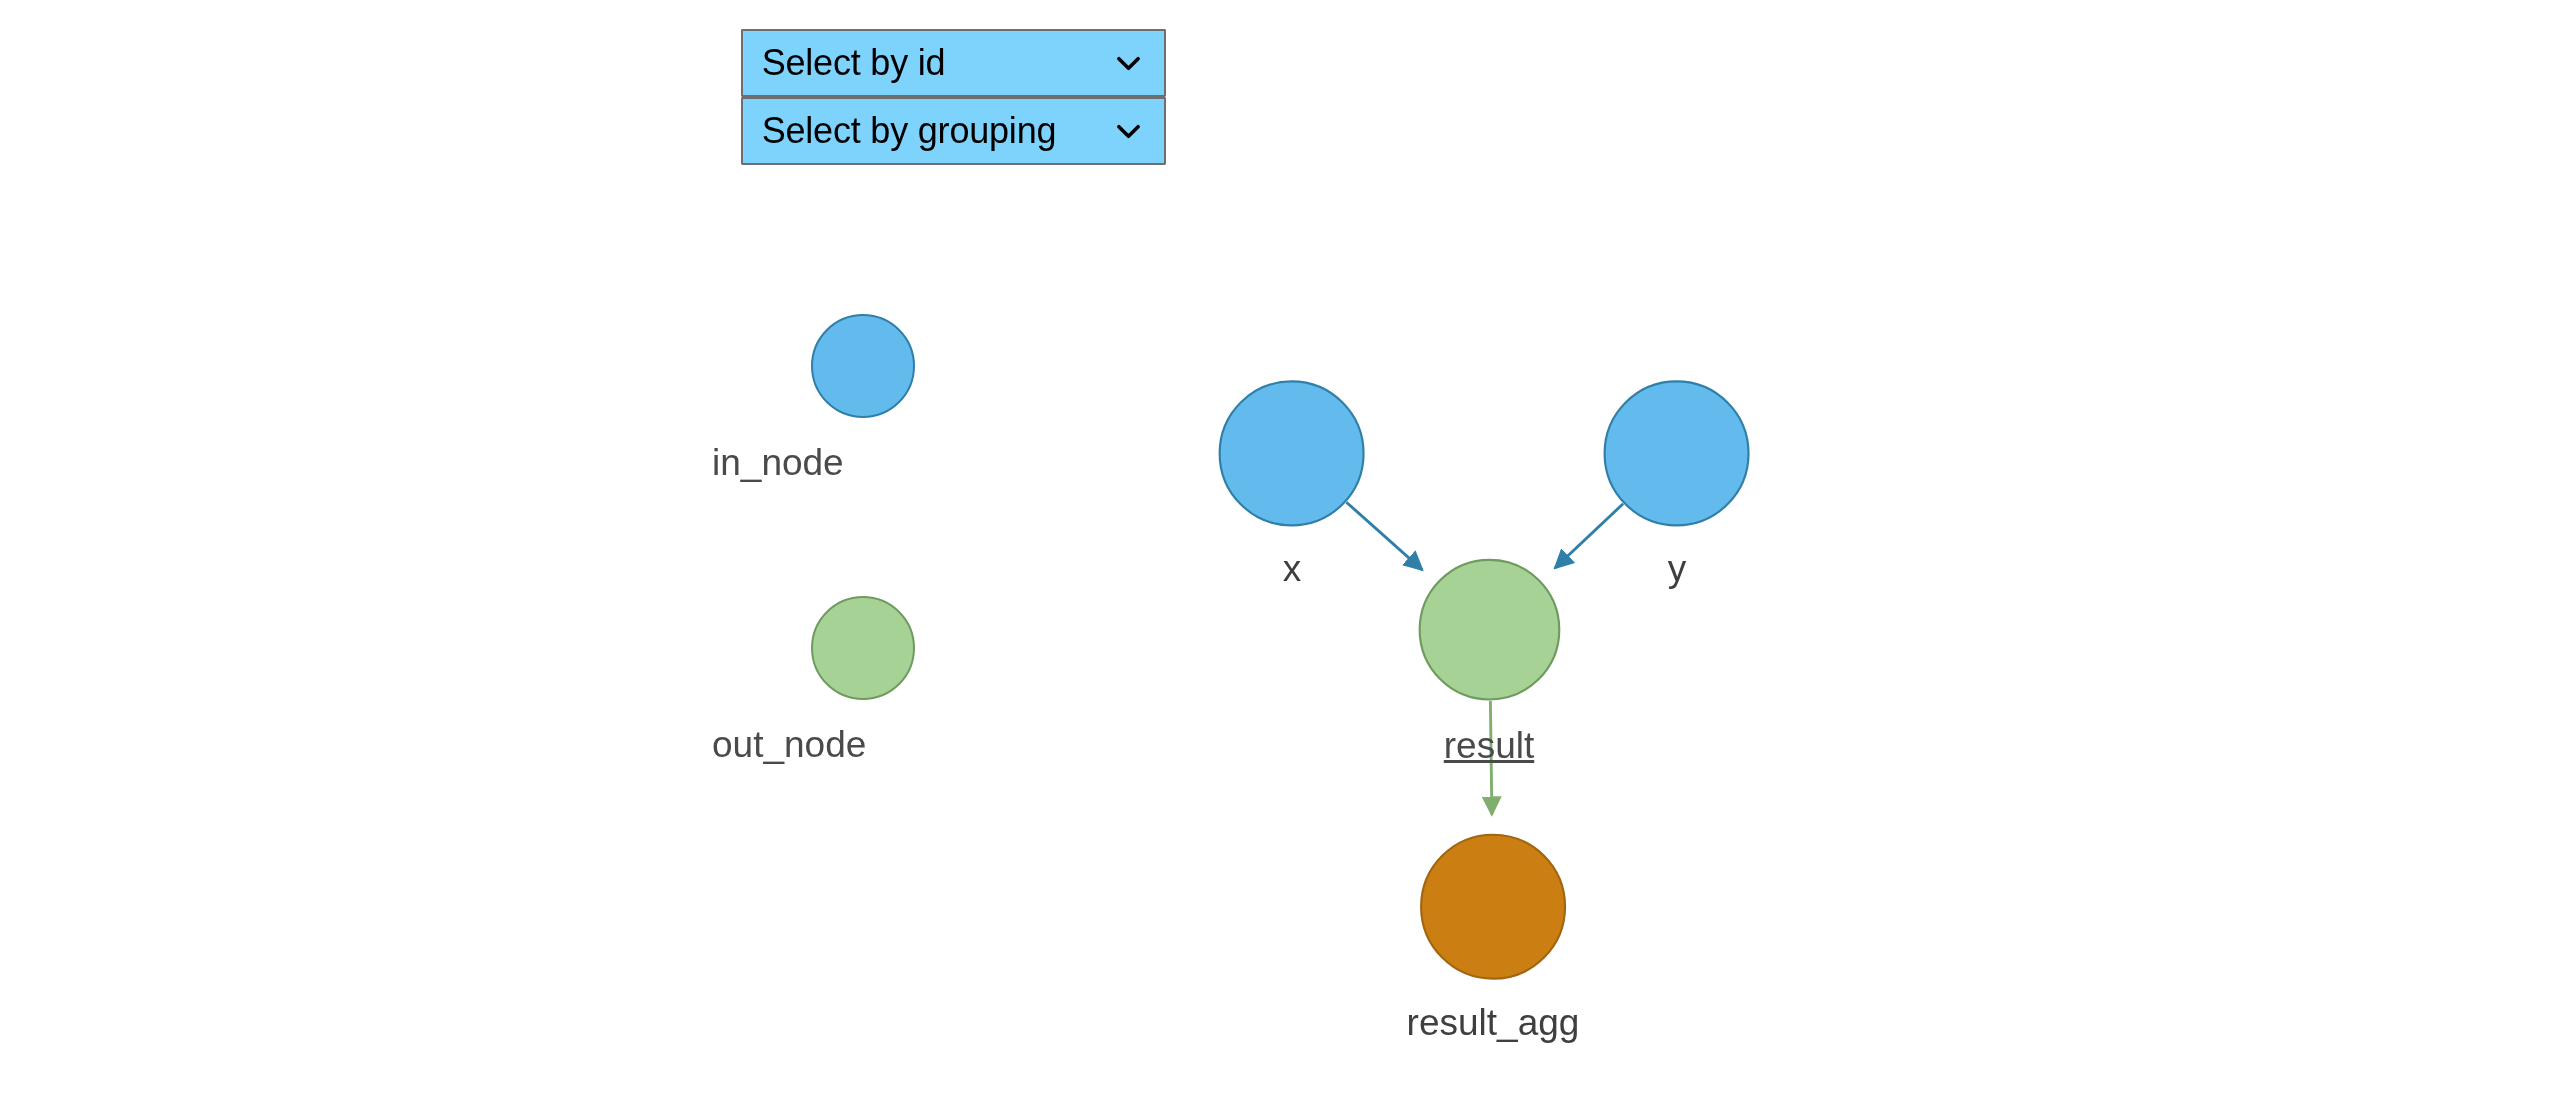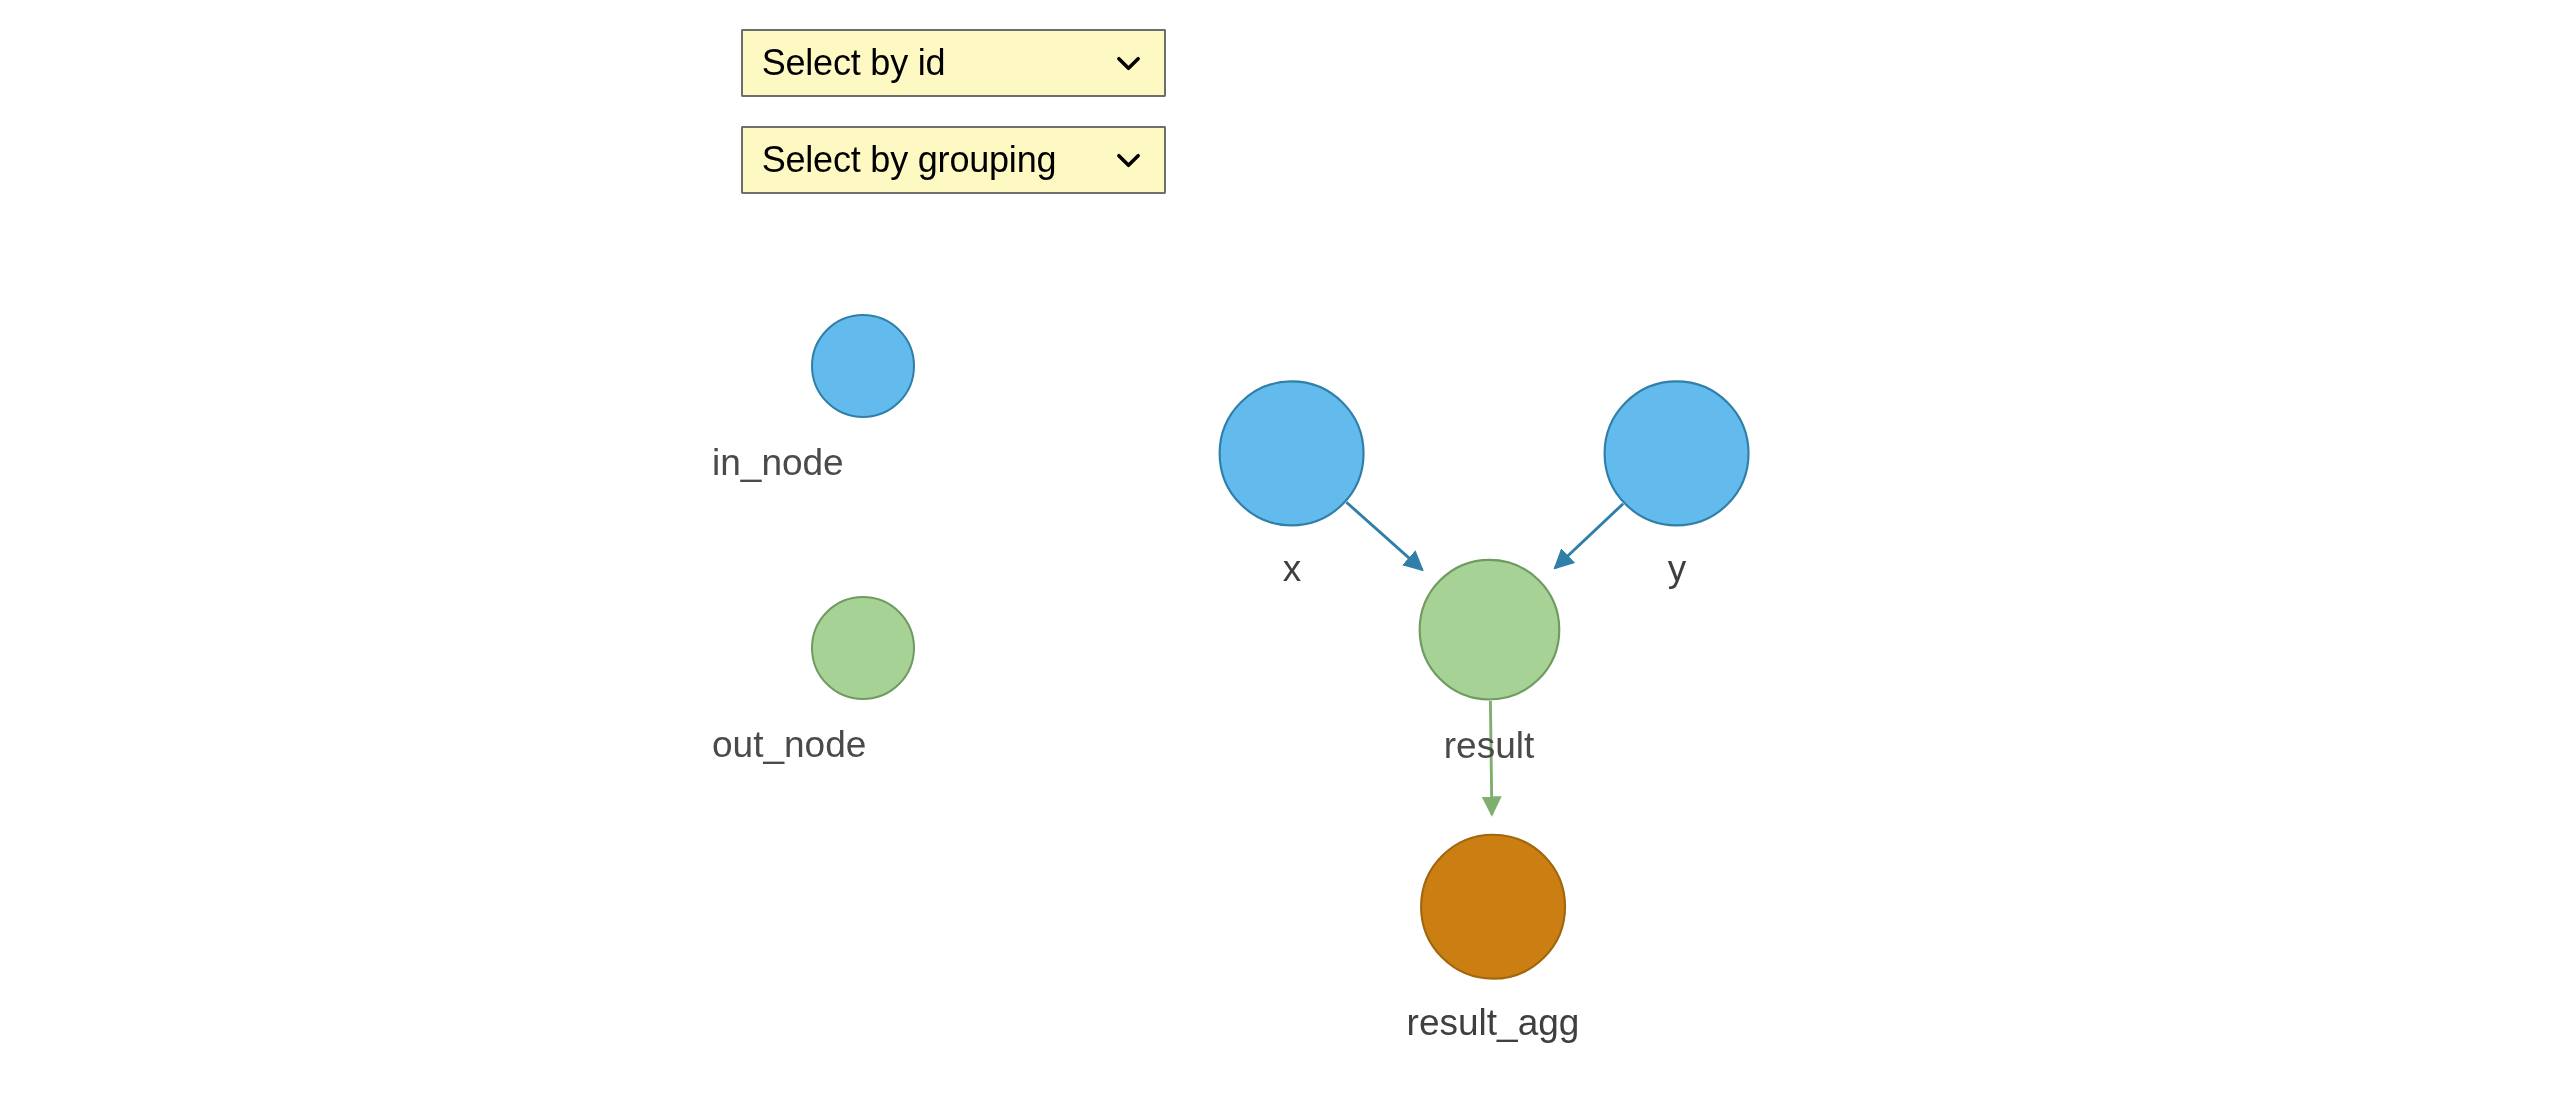"Select by id" .select-box { background: #fef9c3 -> #7dd3fc; margin-bottom: 29px -> none }
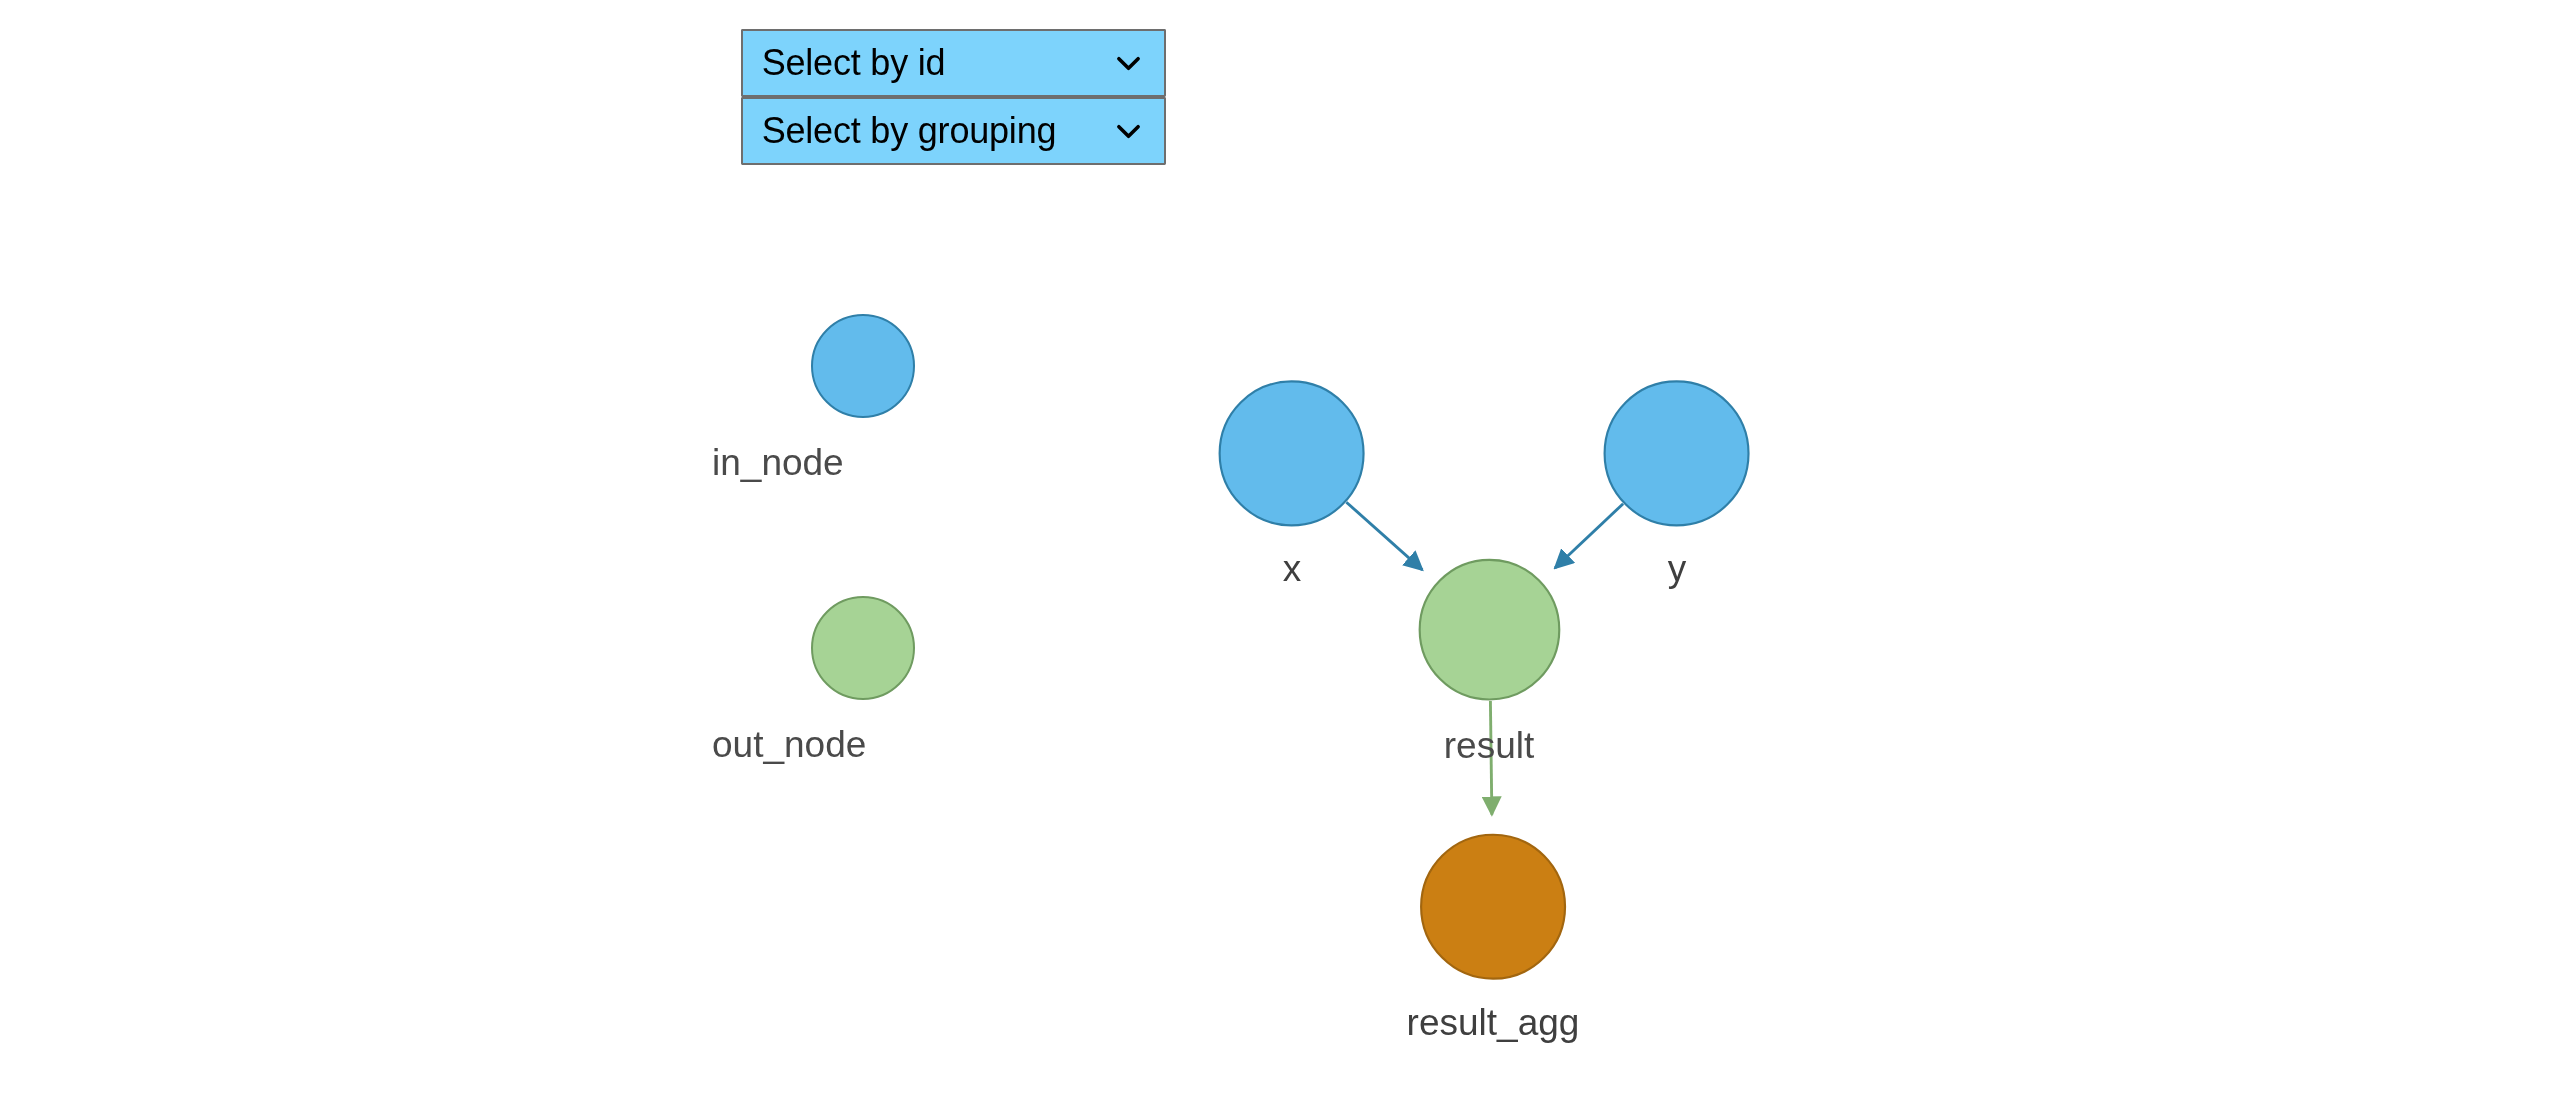"result" div.edge-label { text-decoration: none -> underline }
